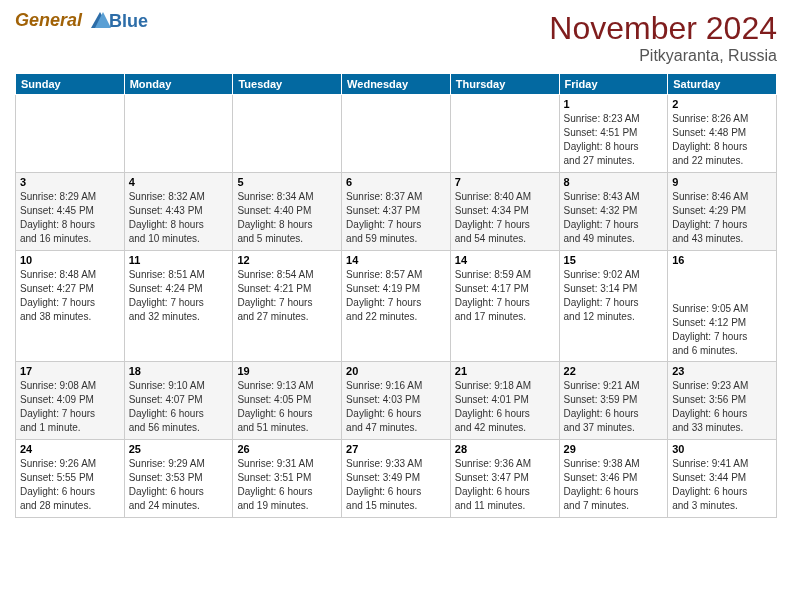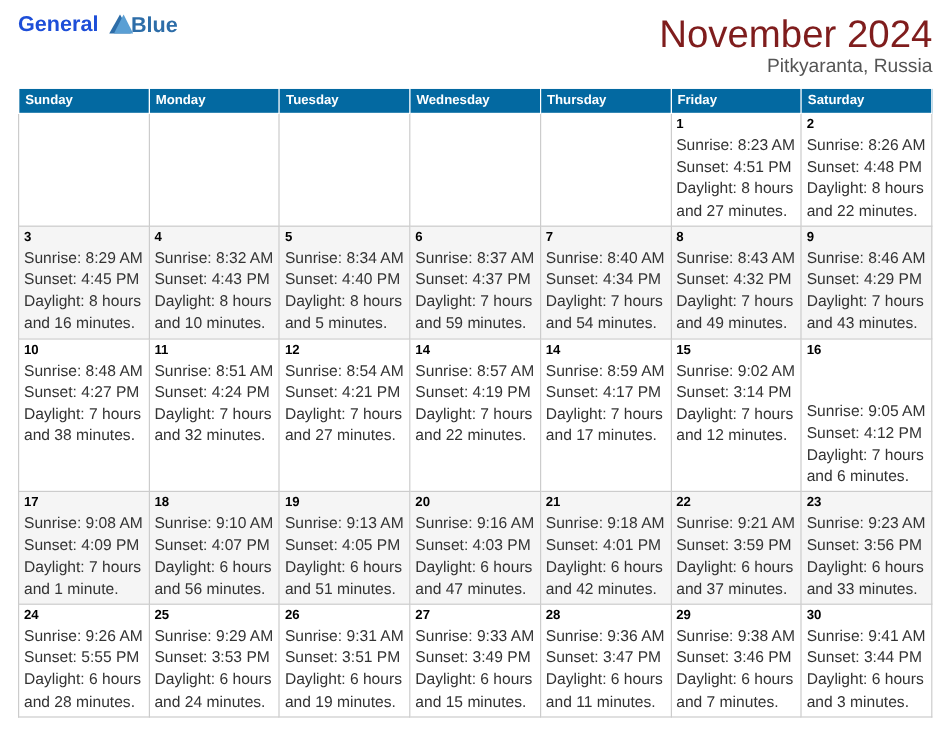"General" div { color: #1d4ed8 -> #a16207; font-style: none -> italic }
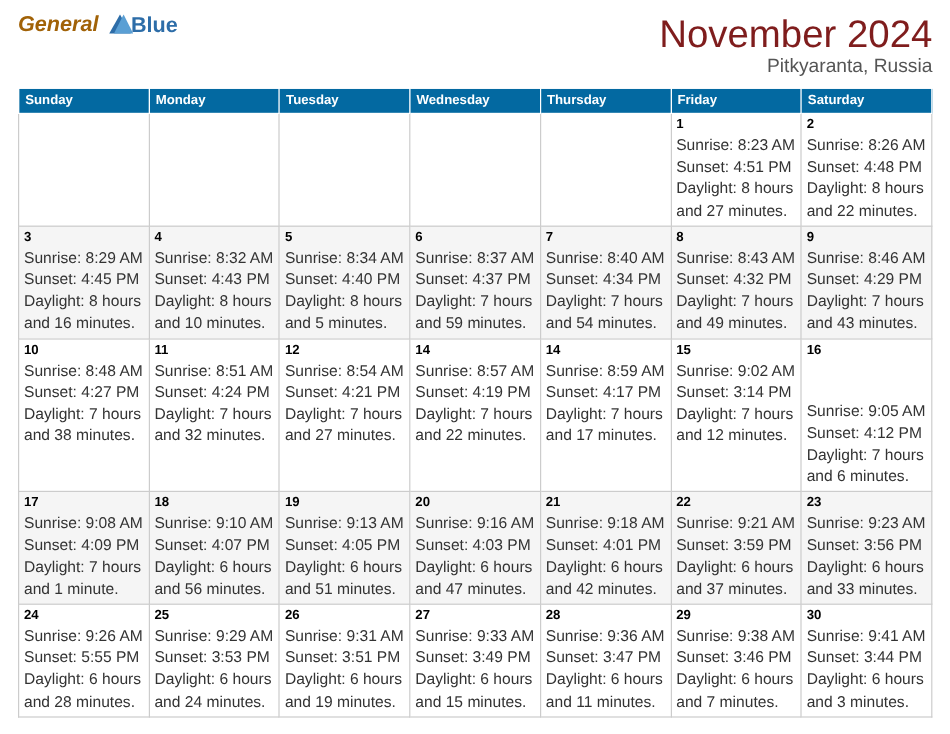"Sunrise: 8:23 AM" .day-info { font-size: 13px -> 10px }
